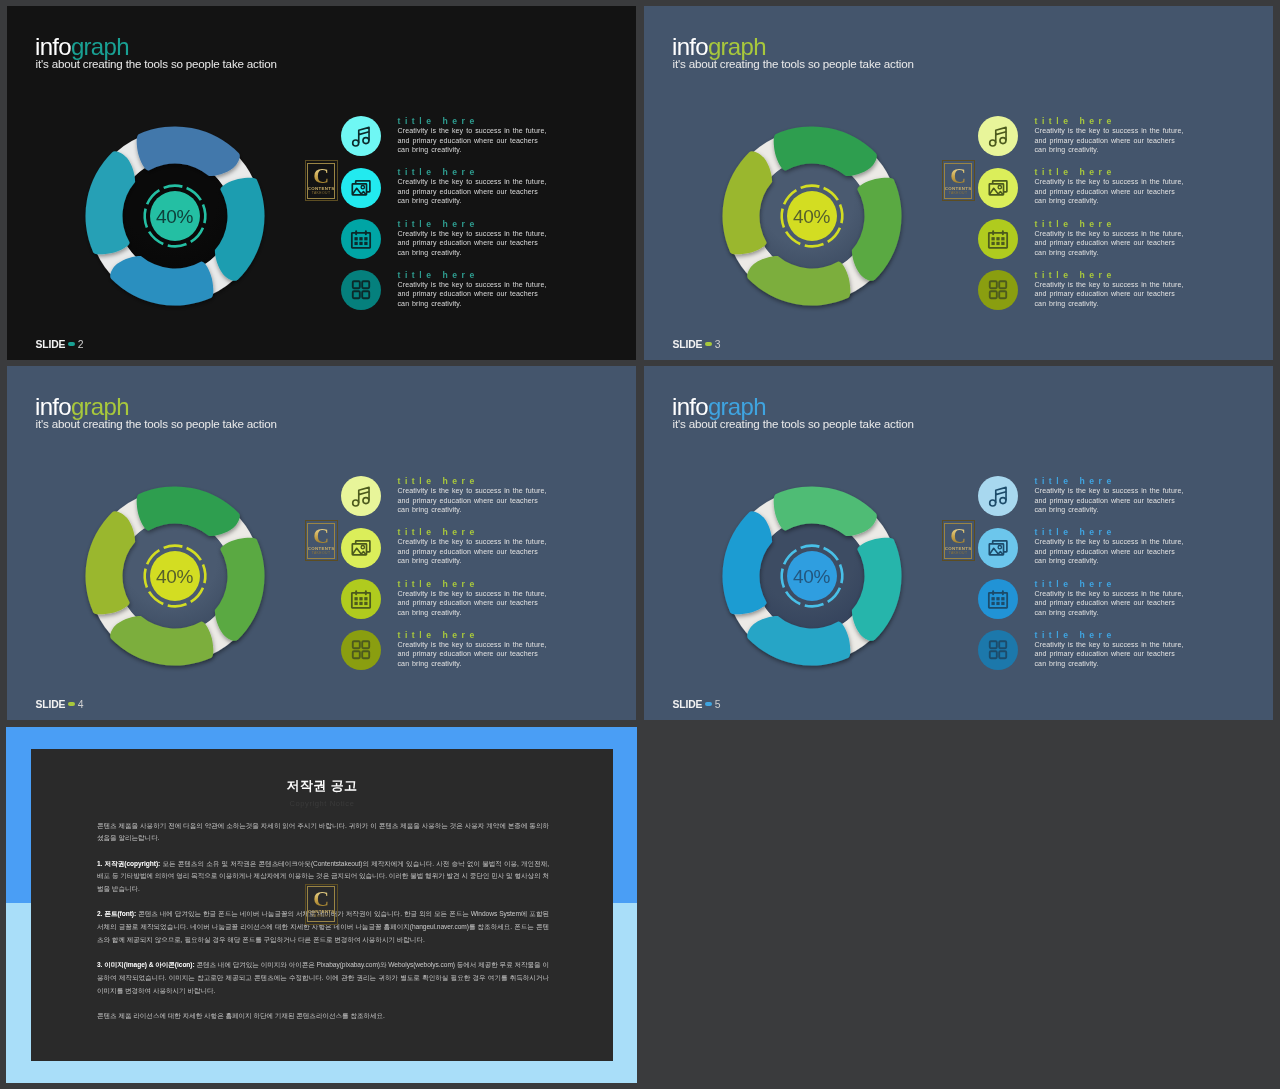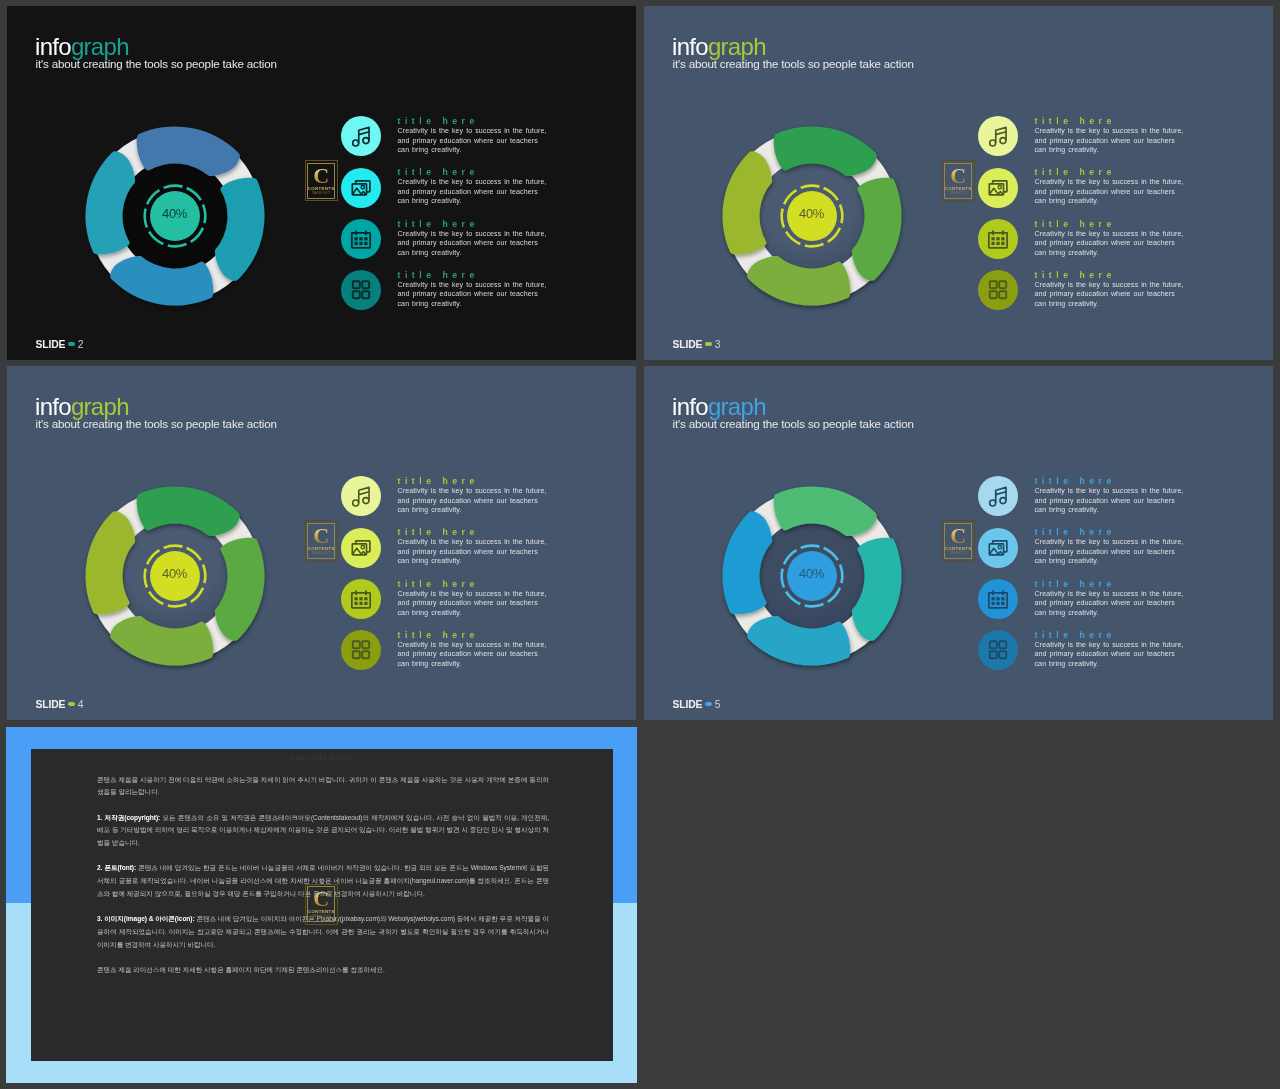"40%" .donut .pct { font-size: 13px -> 19px }
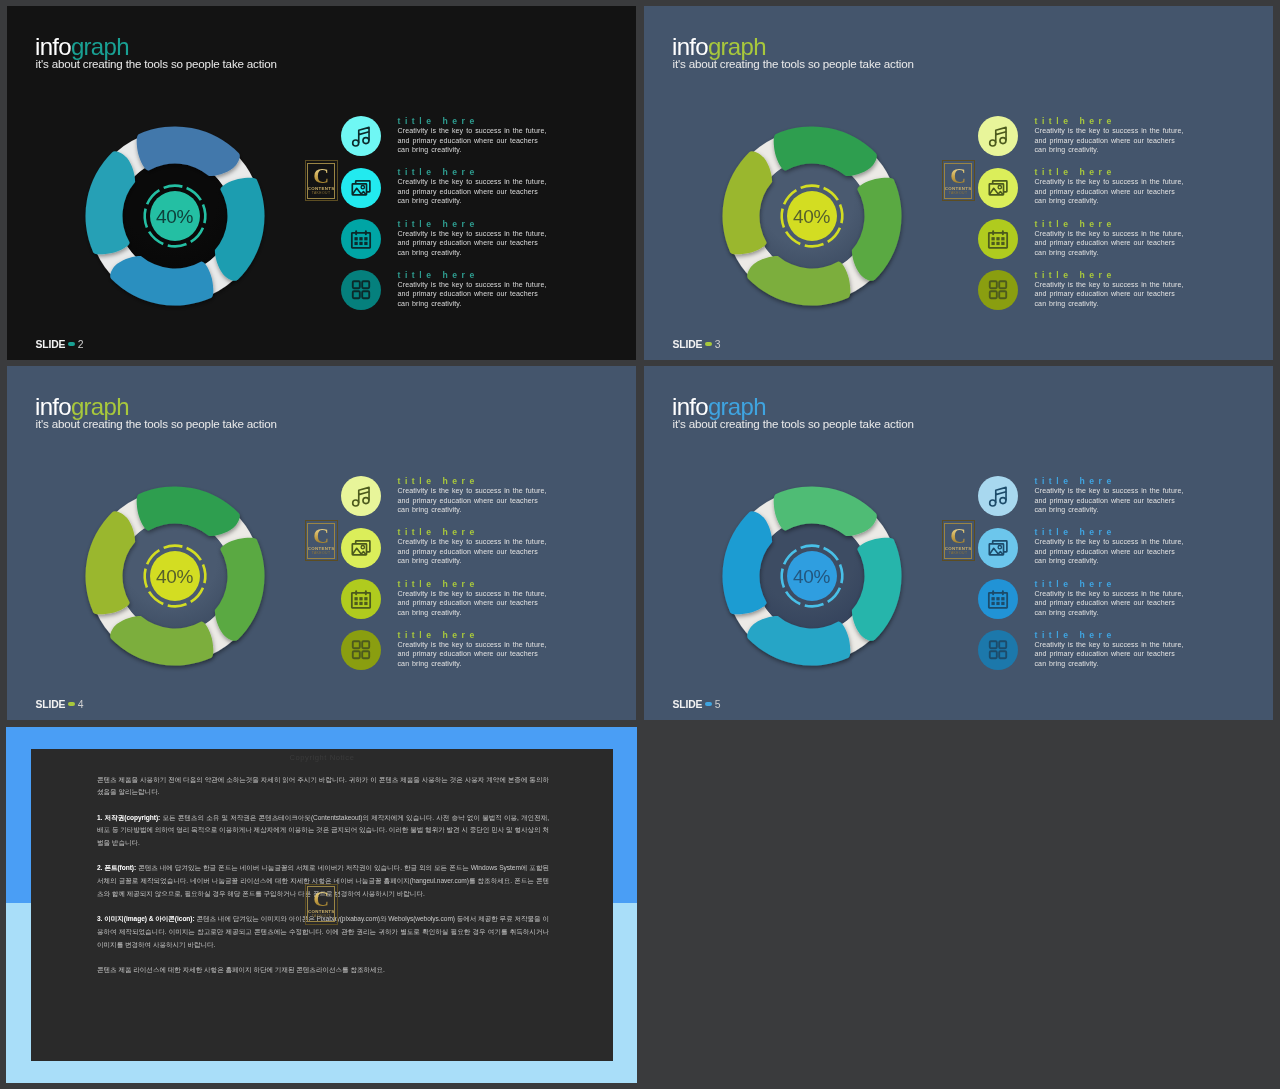"저작권 공고" div.ch1 { html: none -> <div>저작권 공고</div> }
